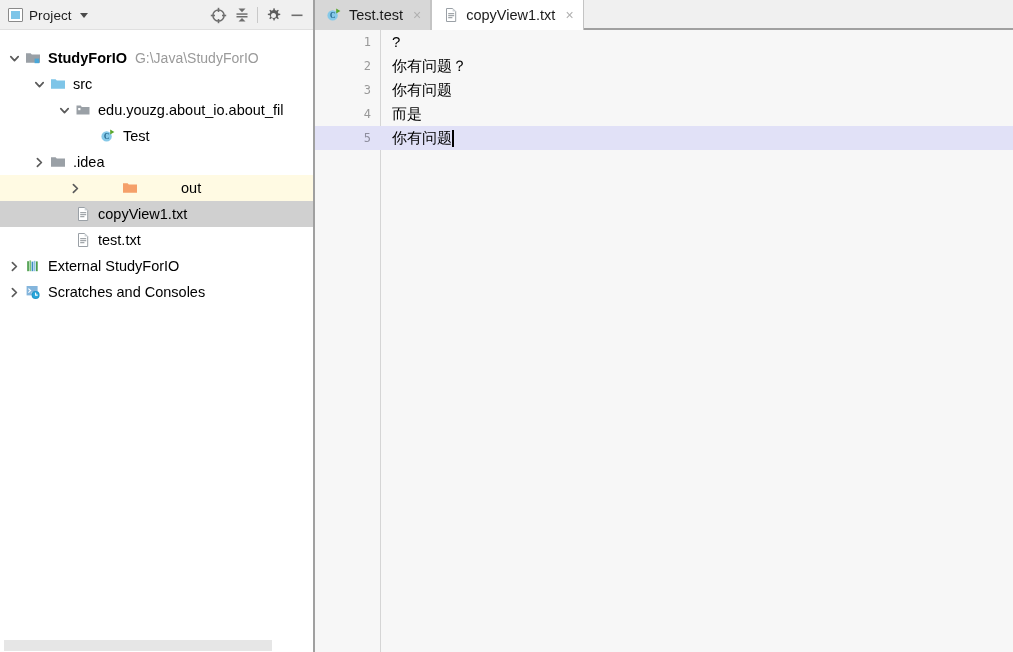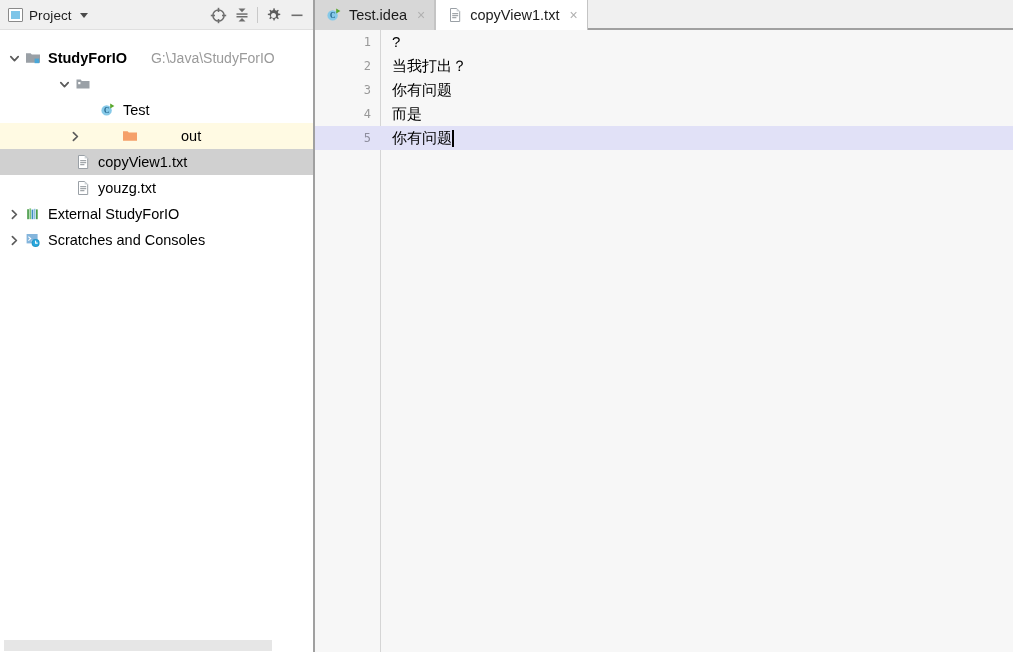"Test.idea" span.tab-label { text: Test.idea -> Test.test }
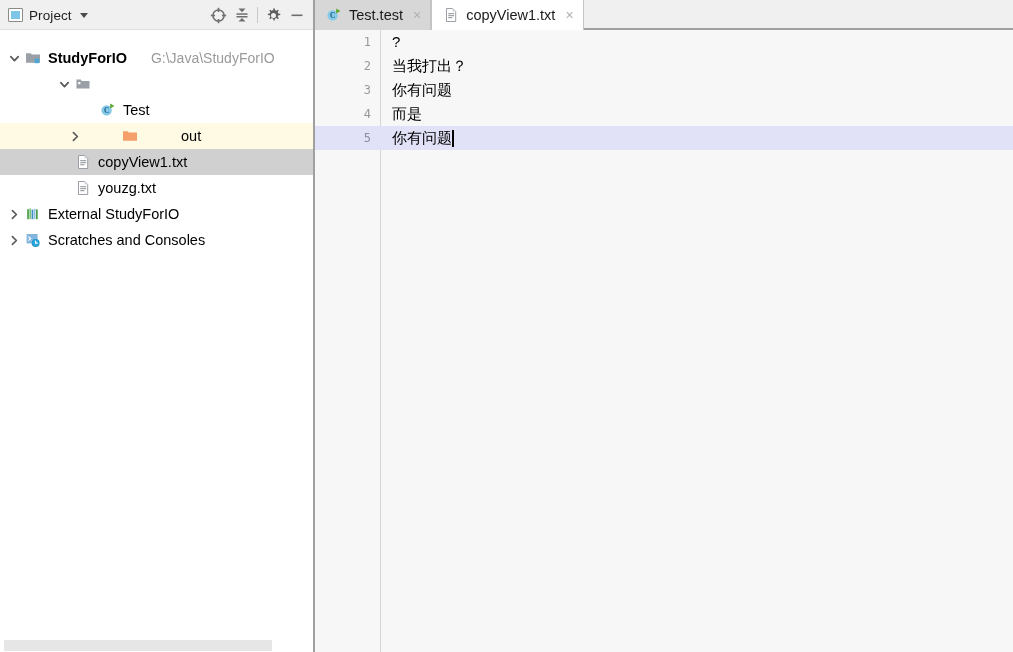"G:\Java\StudyForIO" .tree-sub { margin-left: 24px -> 8px }
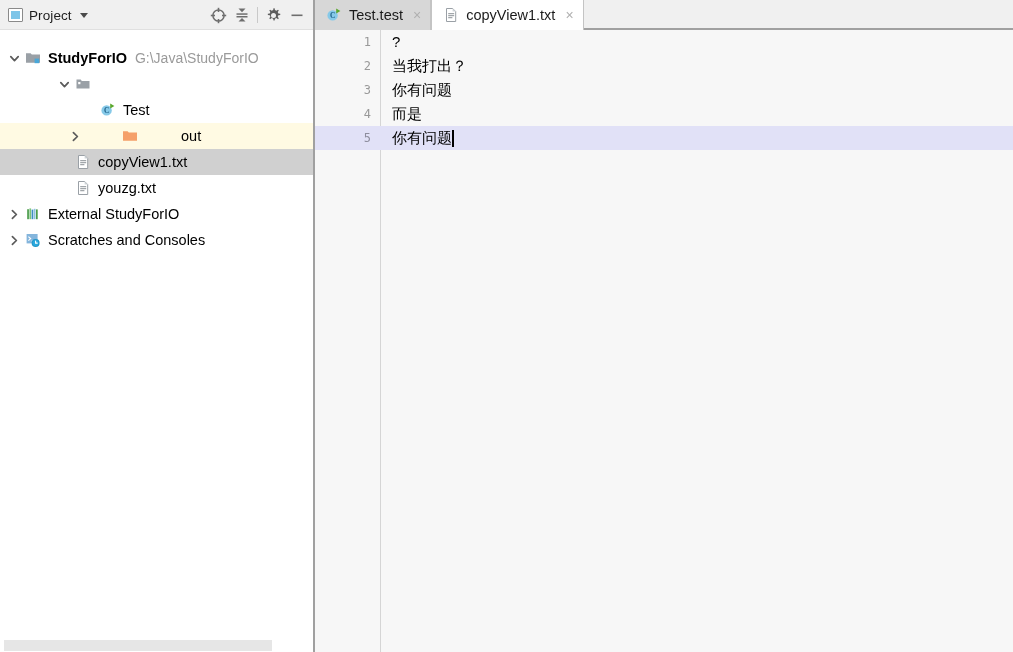"当我打出？" span.ln-text { text: 当我打出 -> 你有问题 }
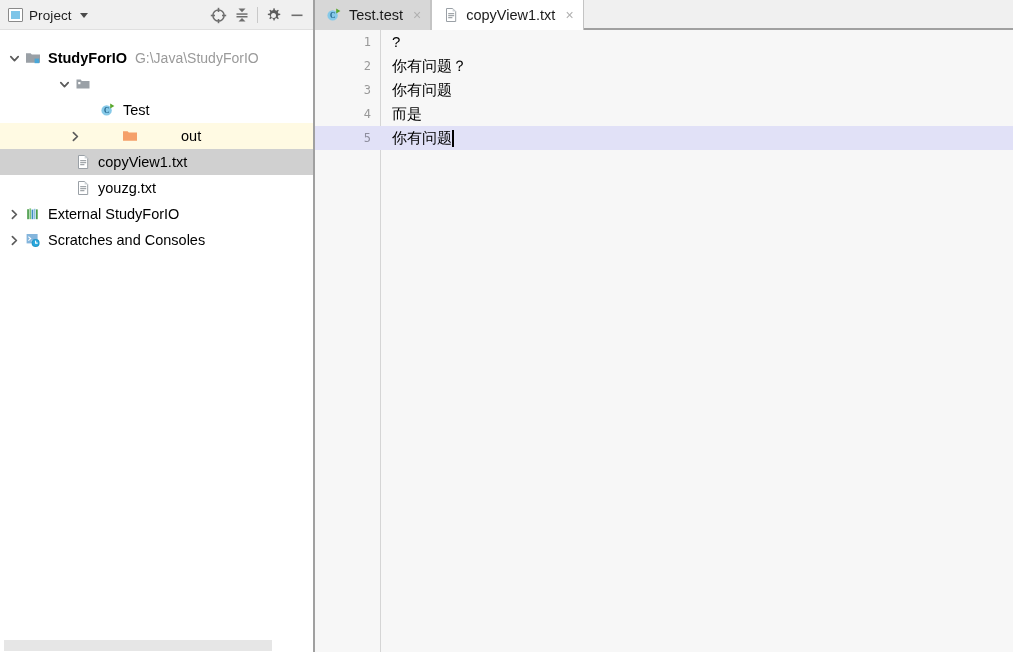"src" div.tree-row { html: none -> <div> <span></span> <span> <svg> <path></path> </svg> </span> <span> <svg> <path></path> </svg> </span> <span>src</span> </div> }
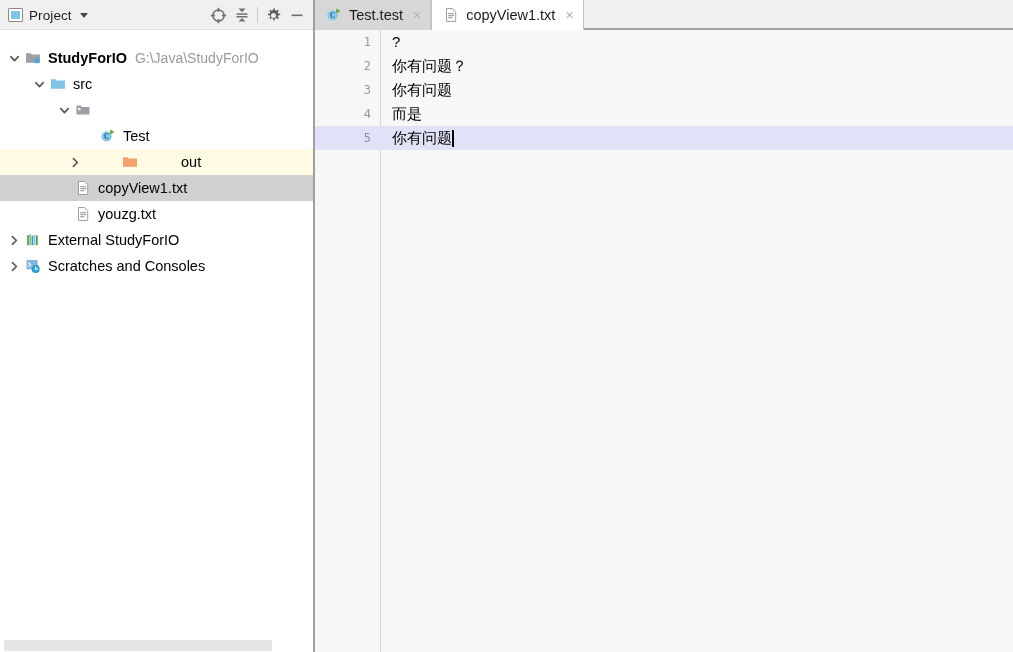"edu.youzg.about_io.about_fil" span.tree-label { html: none -> <span>edu.youzg.about_io.about_fil</span> }
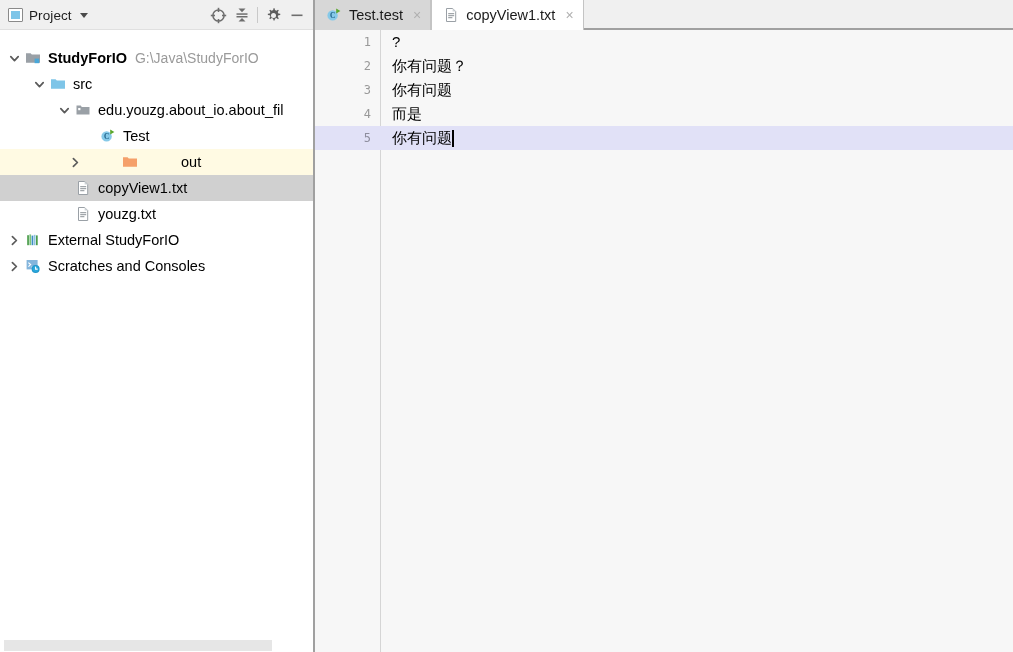".idea" div.tree-row { html: none -> <div> <span></span> <span> <svg> <path></path> </svg> </span> <span> <svg> <path></path> </svg> </span> <span>.idea</span> </div> }
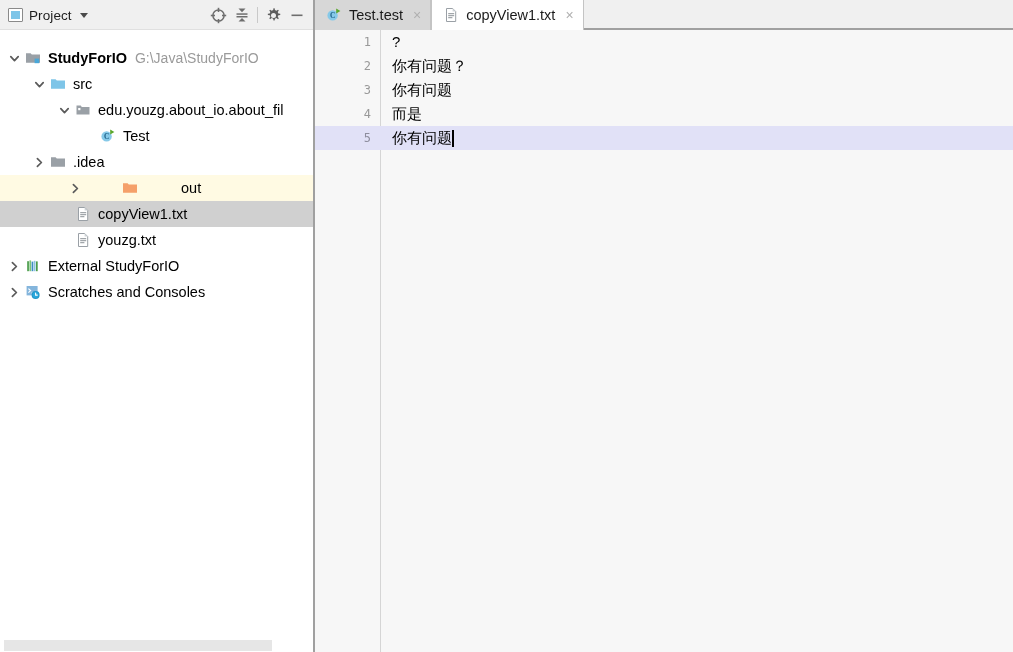"youzg.txt" span.tree-label { text: youzg.txt -> test.txt }
